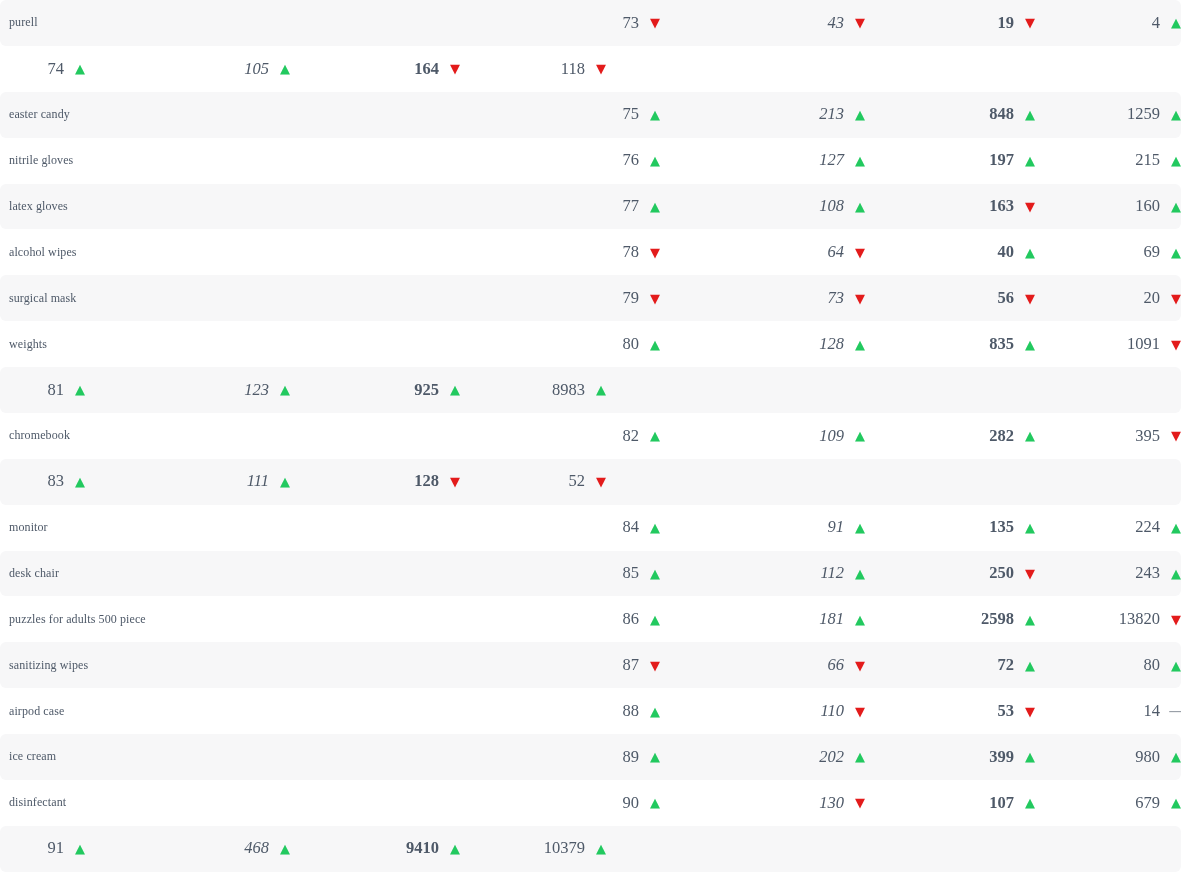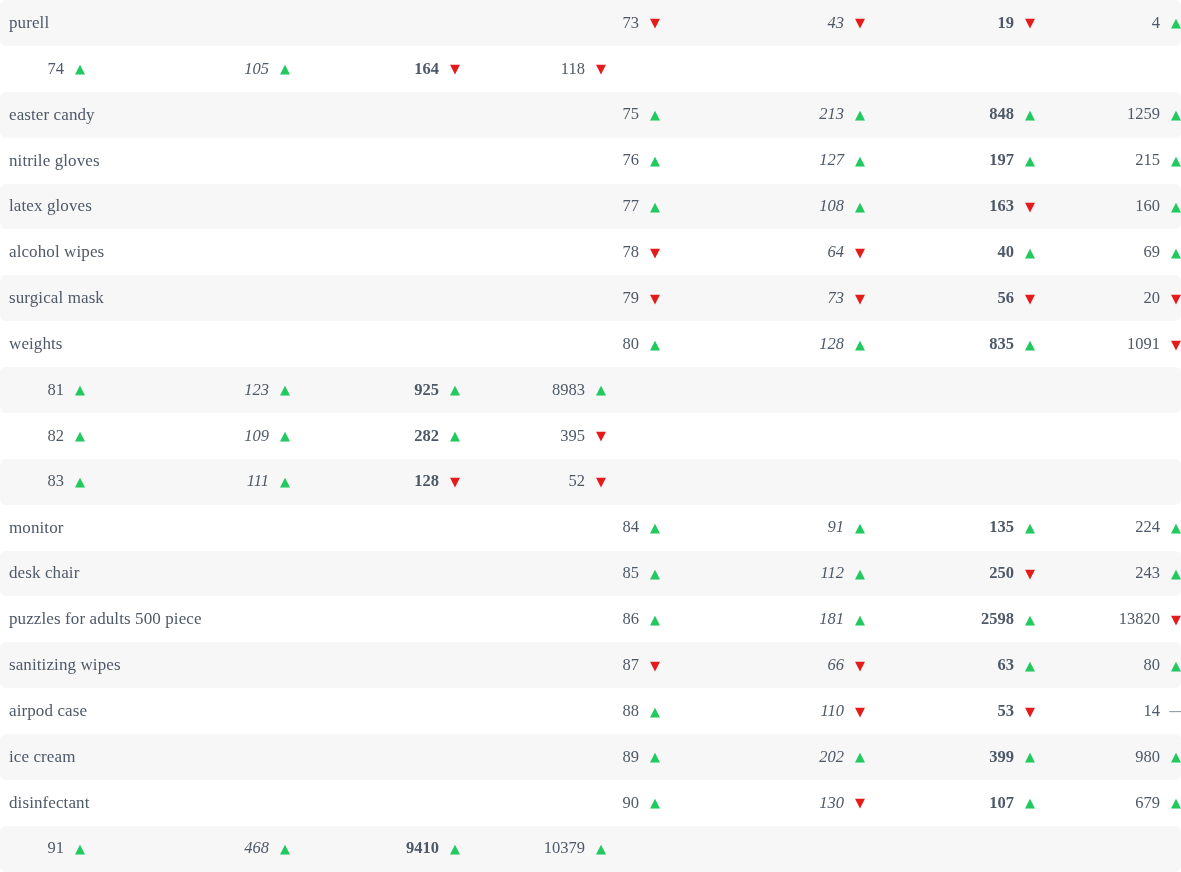"purell" .cell-term { font-size: 17px -> 12px }
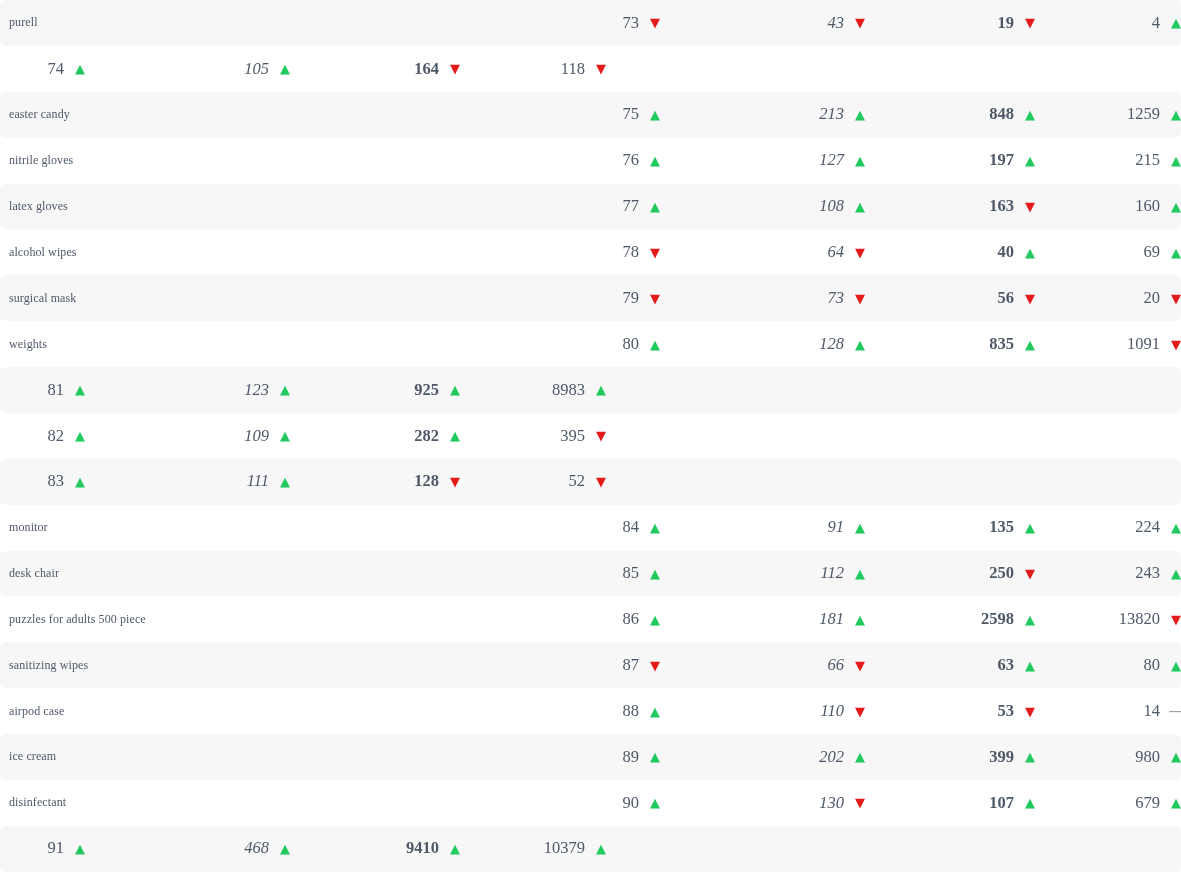"chromebook" div.cell-term { html: none -> <div>chromebook</div> }
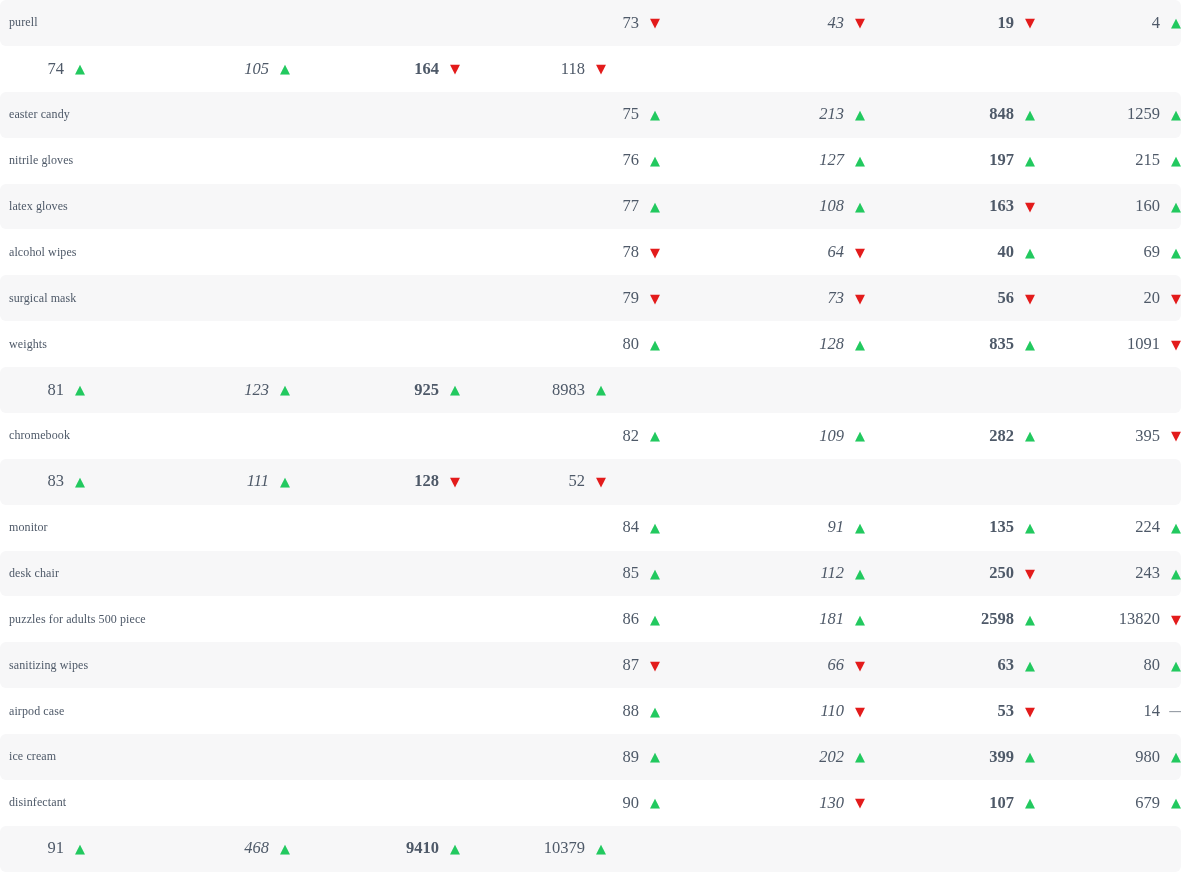"63" span.num-val { text: 63 -> 72 }
